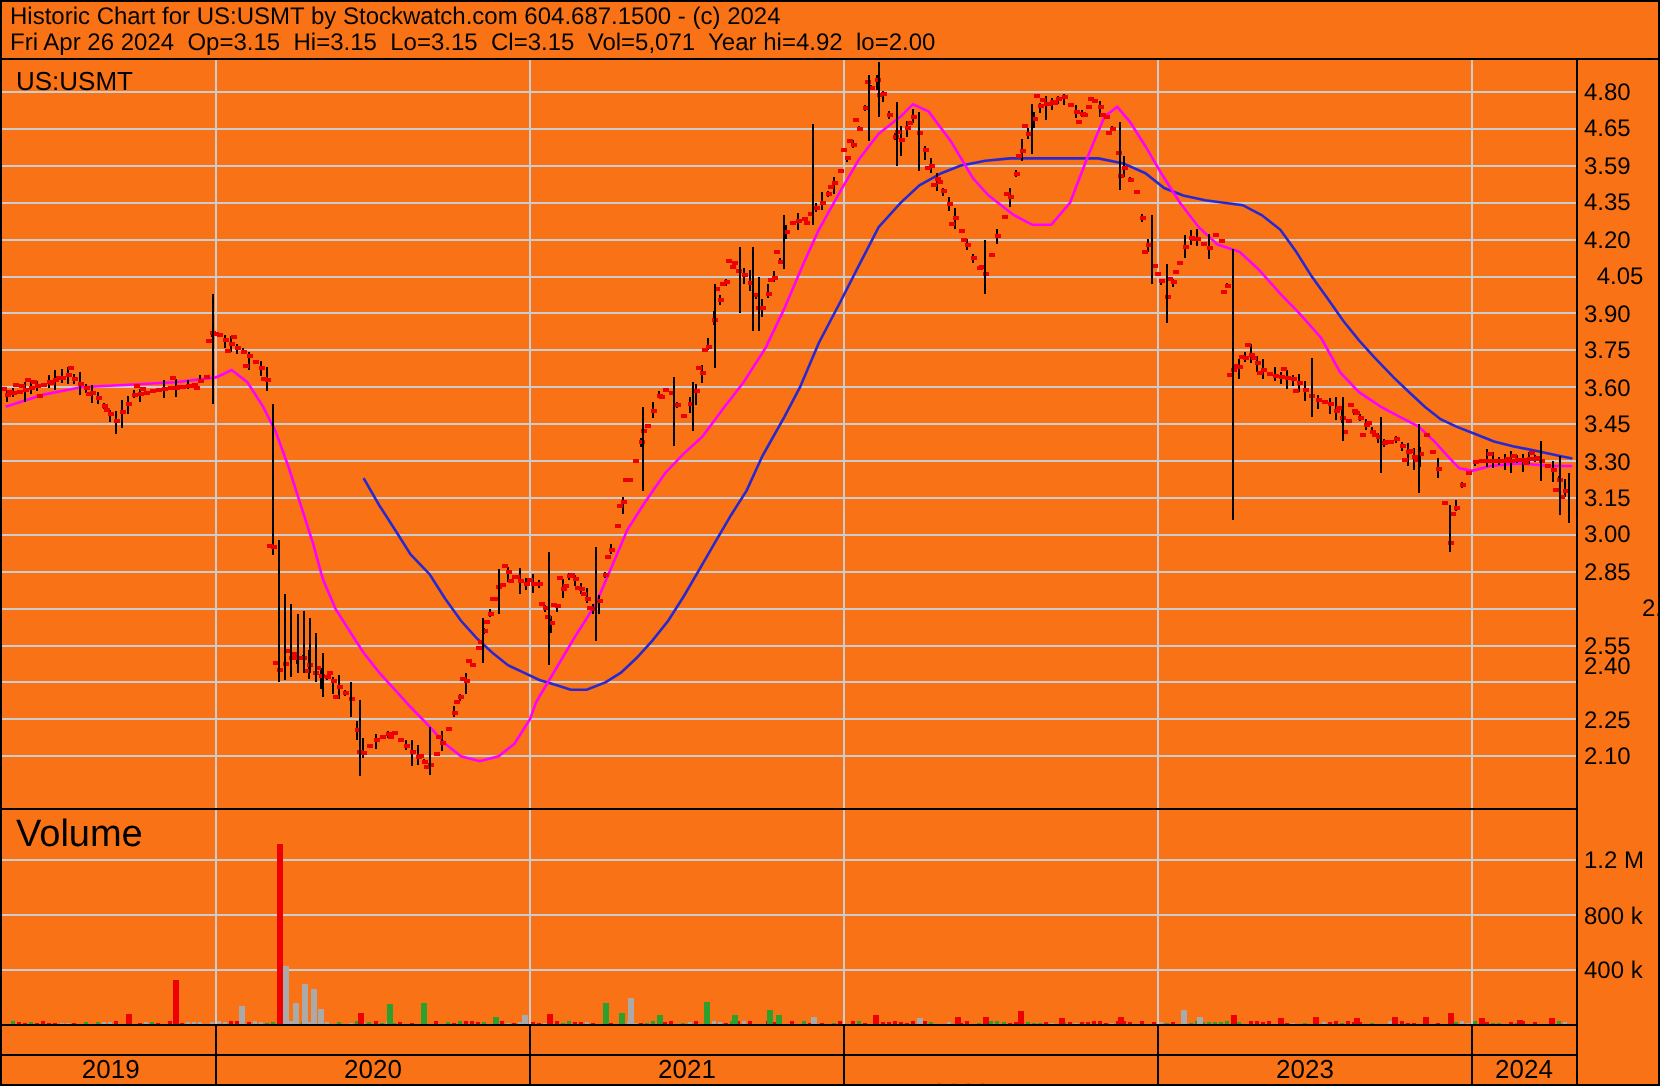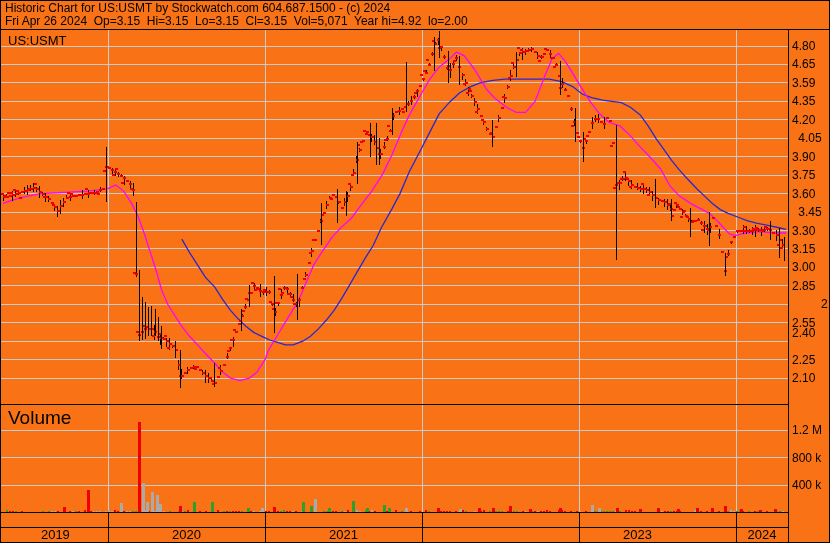"3.45" div.axlbl { text-align: center -> none }
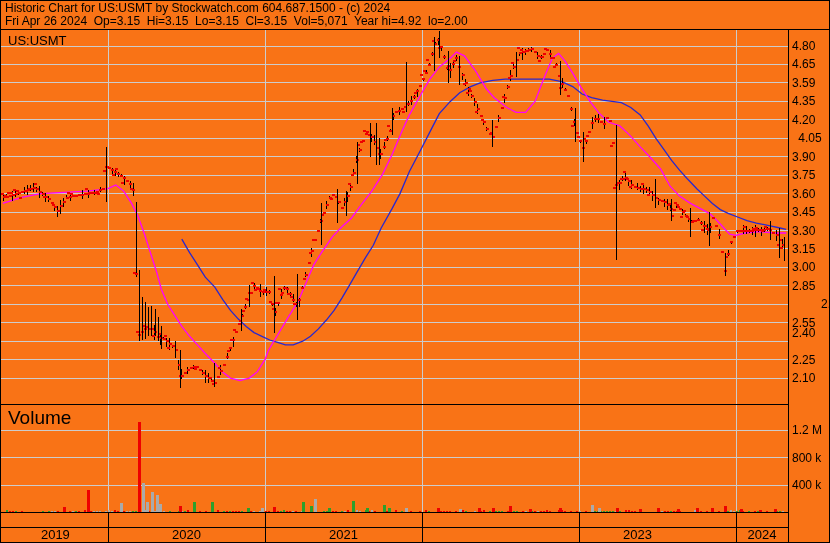"2023" div.yearlbl { left: 559px -> 574px }
